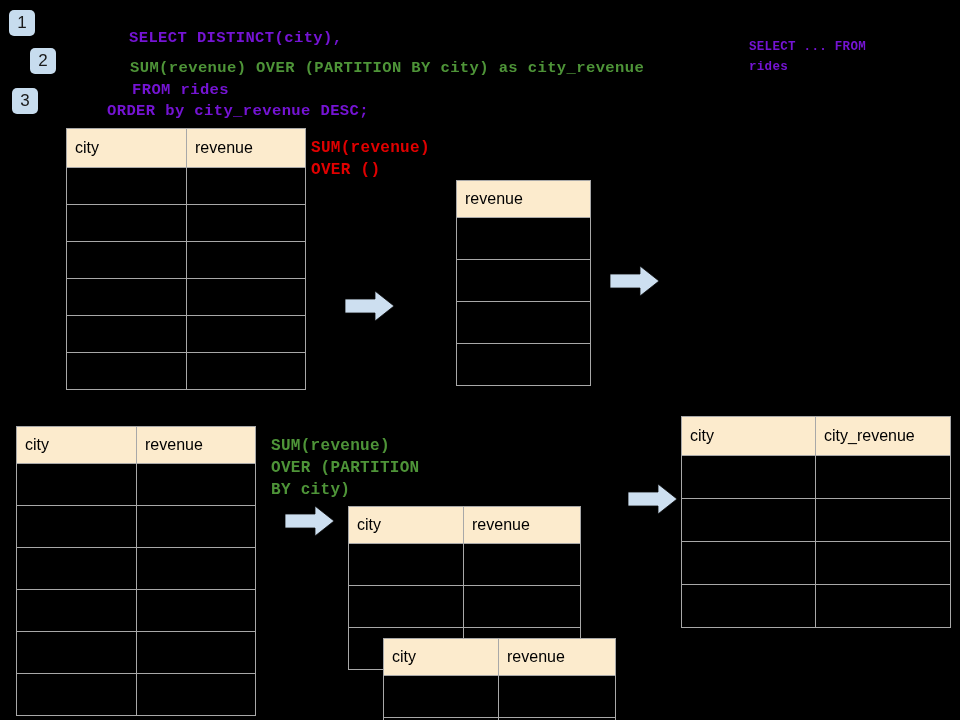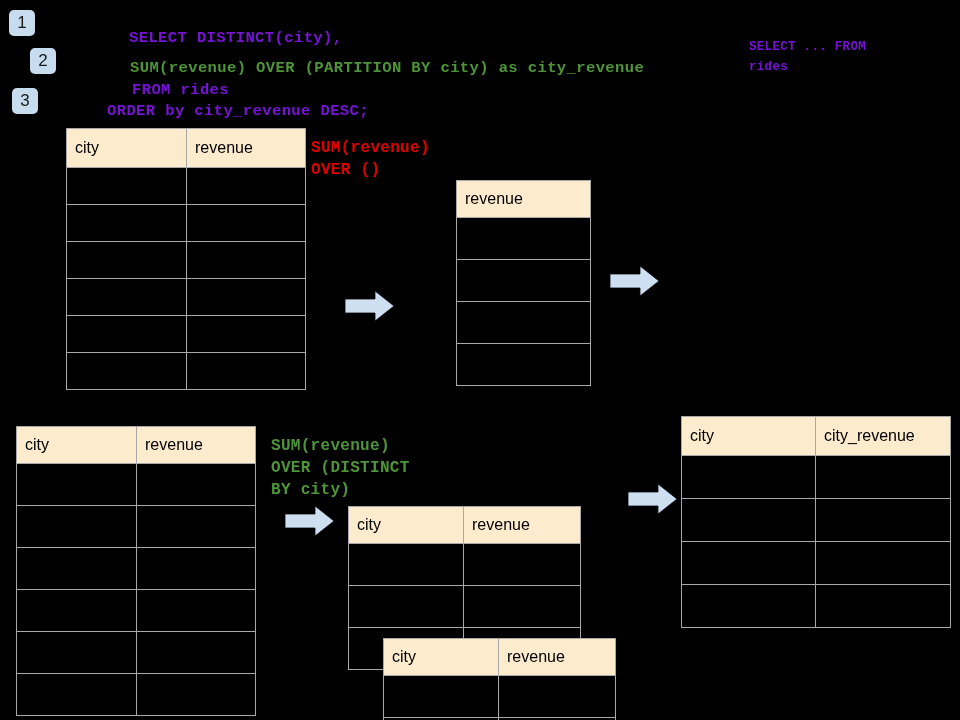"OVER (DISTINCT" div.note { text: DISTINCT -> PARTITION }
